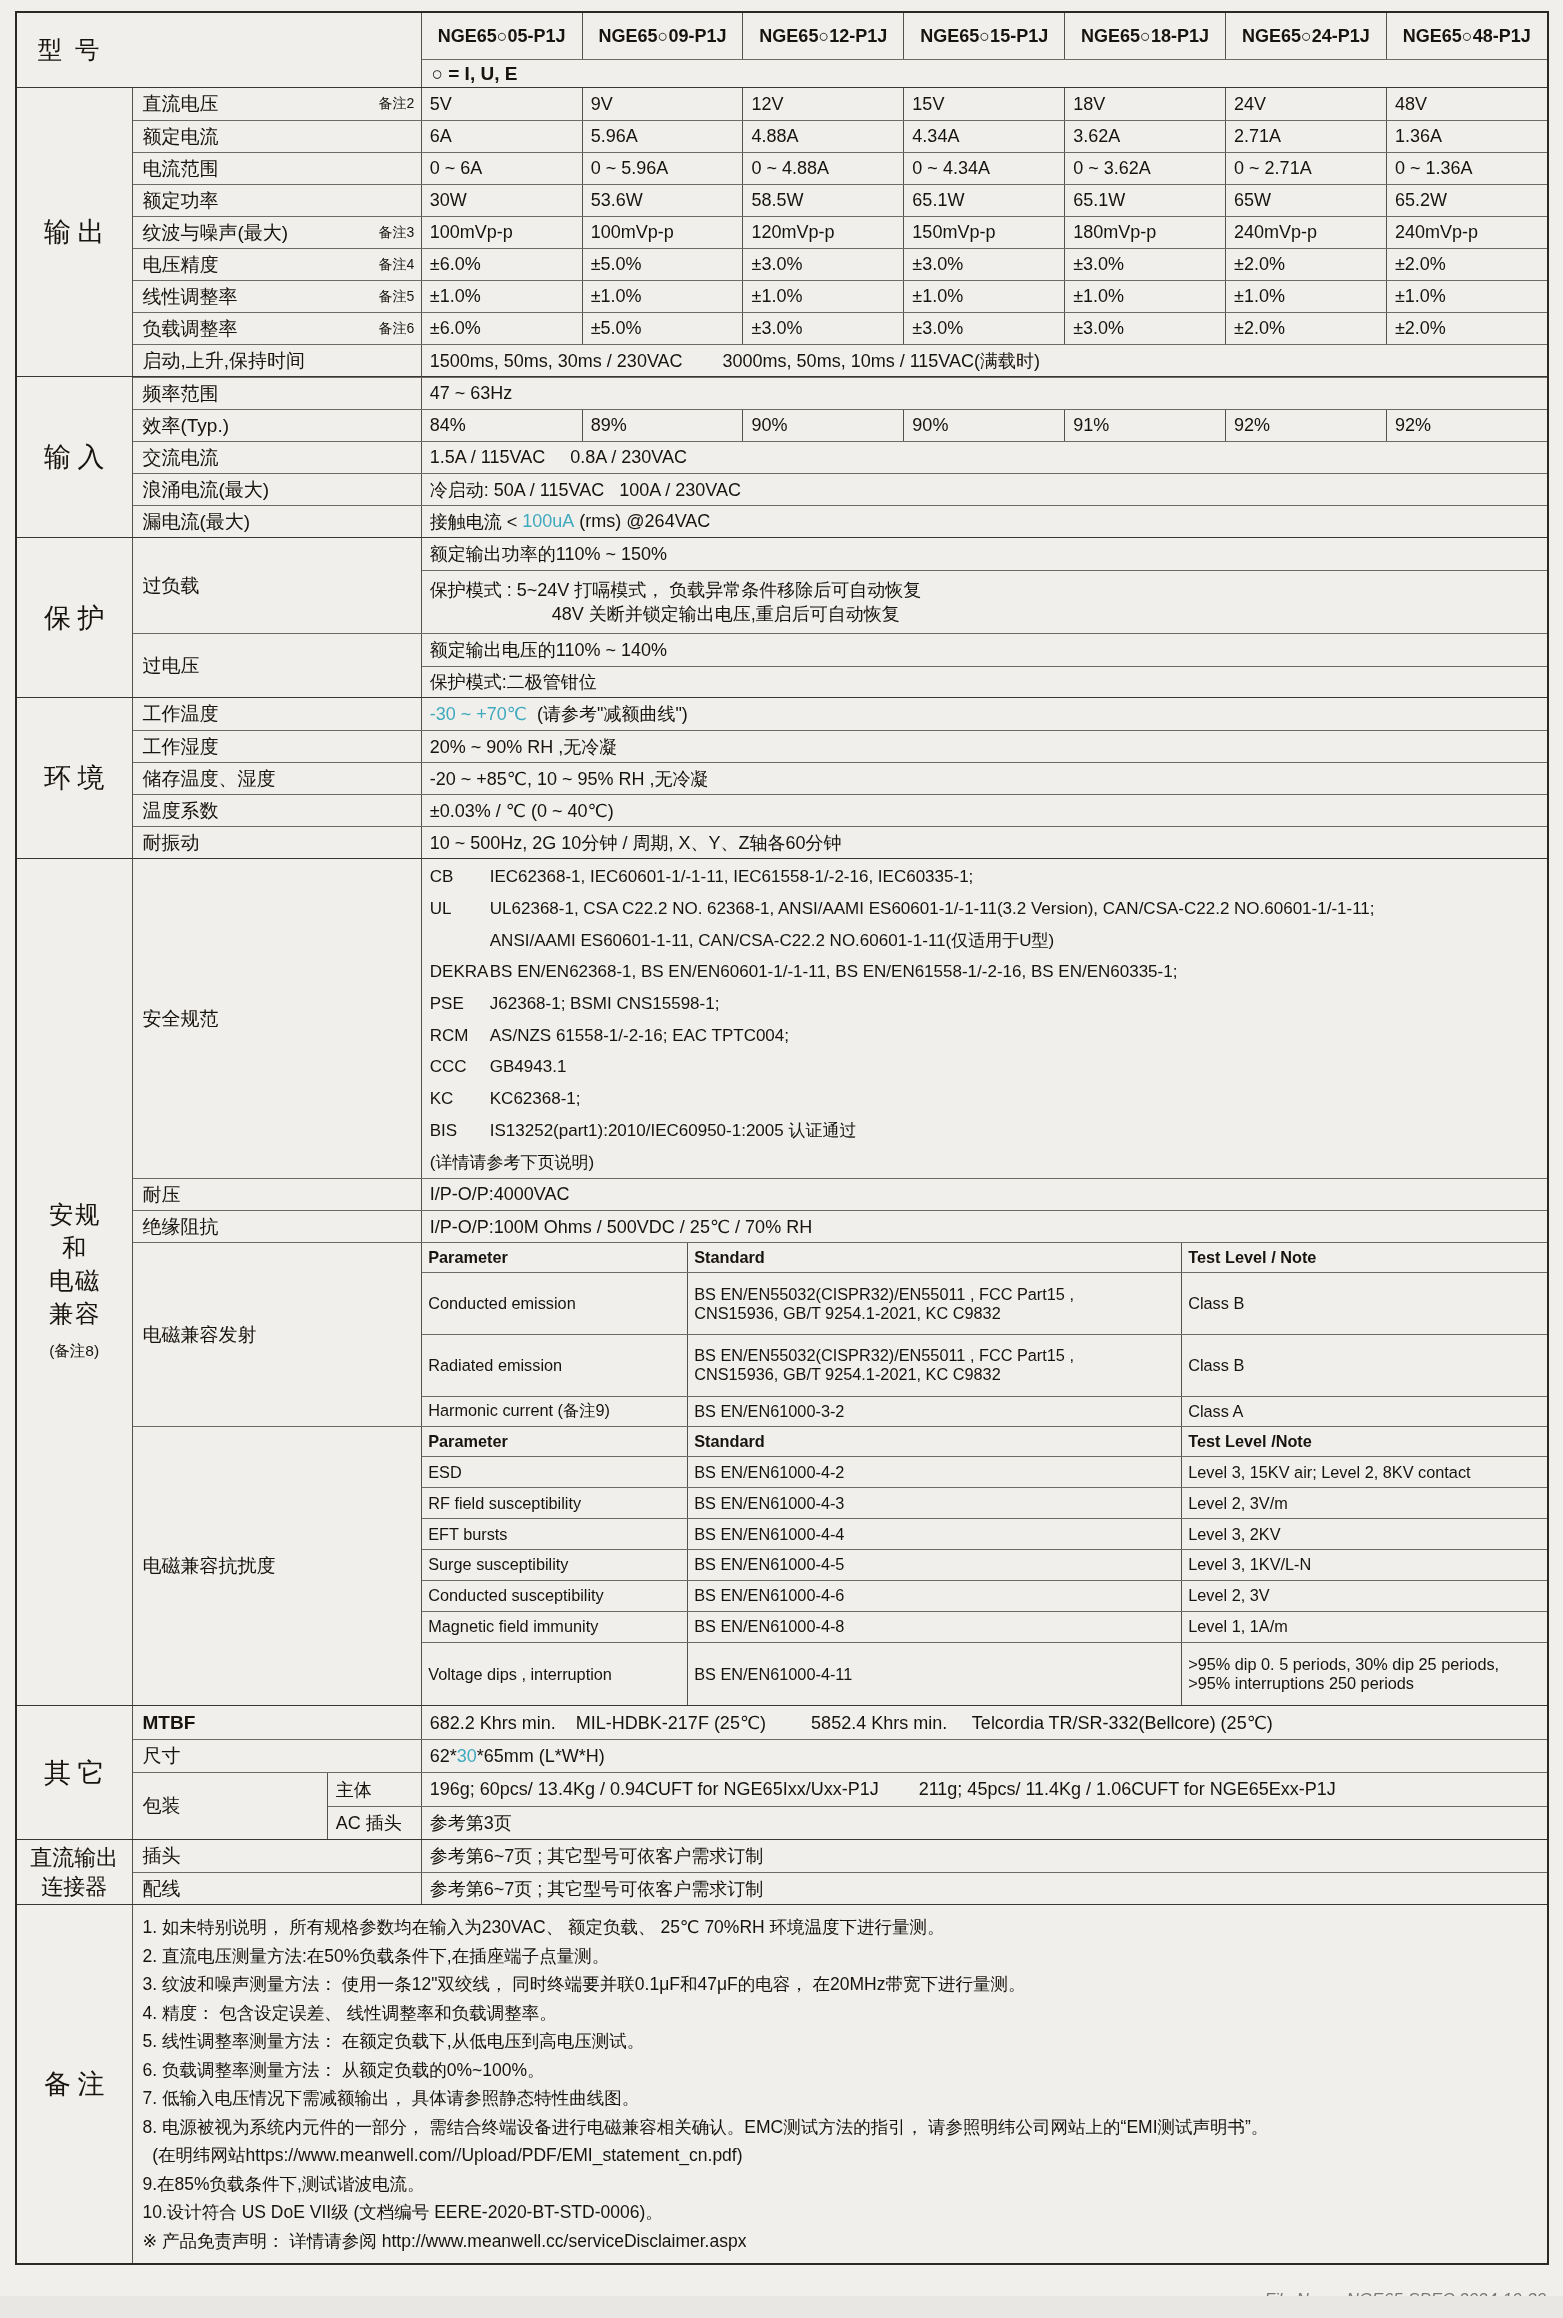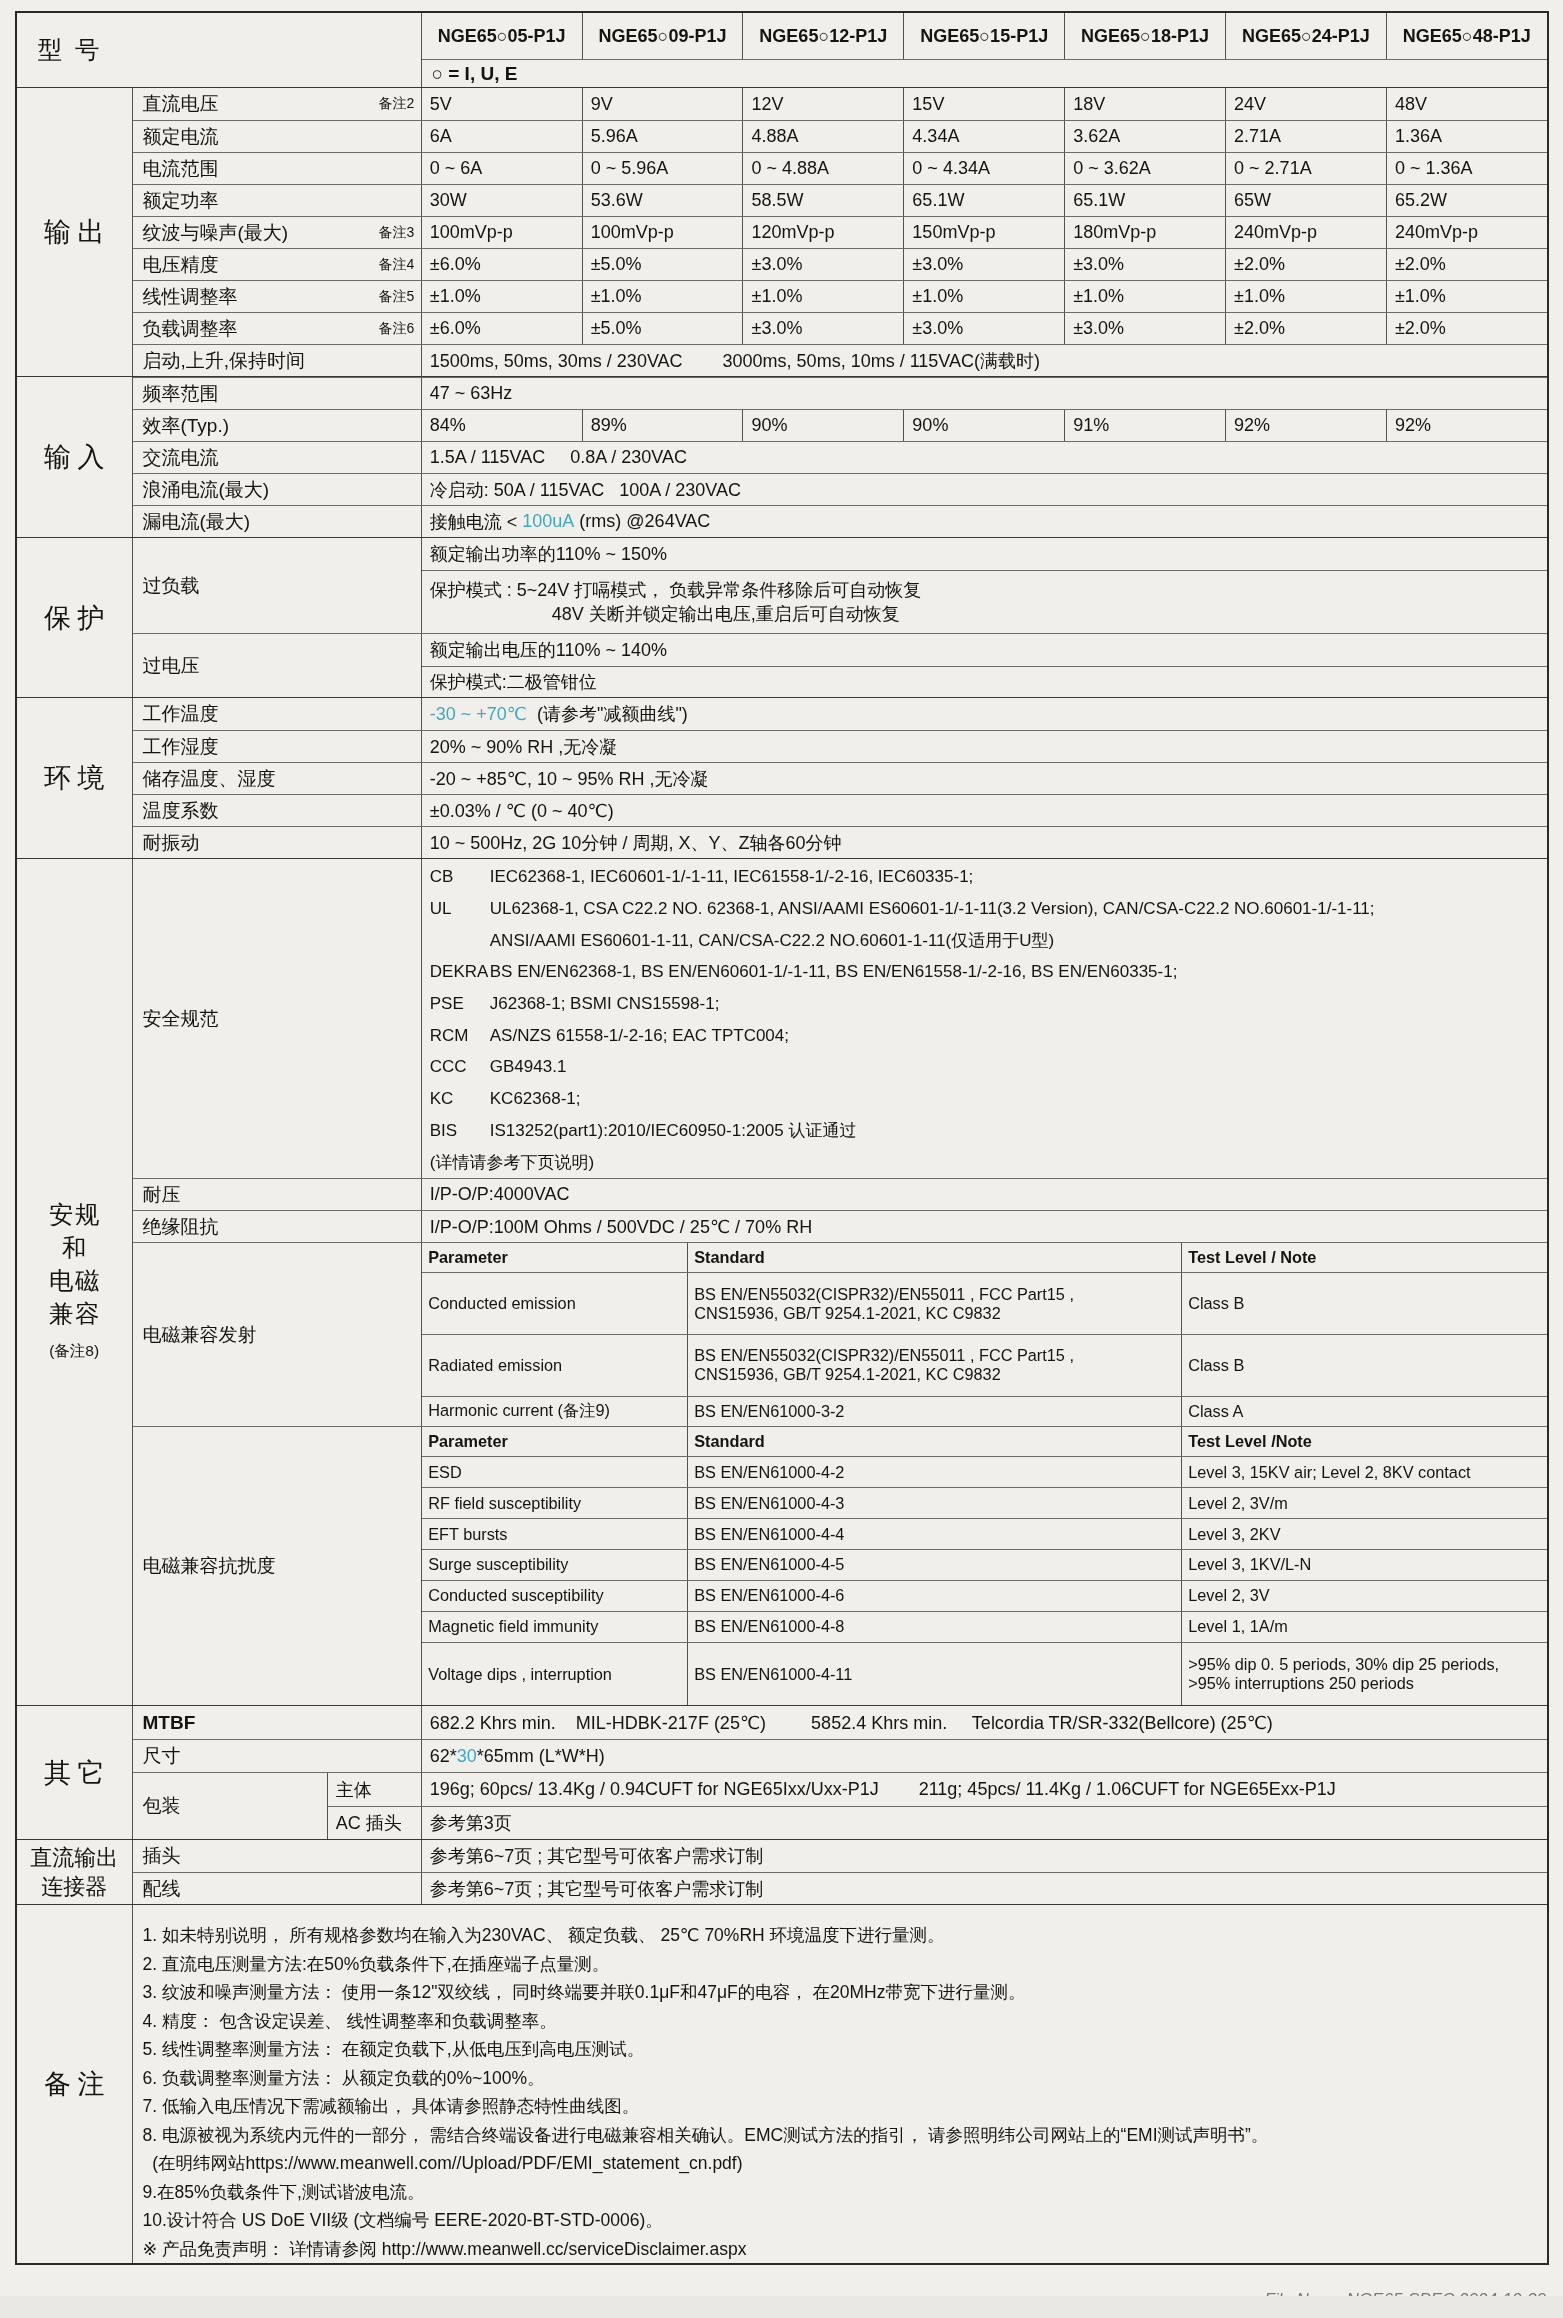"1. 如未特别说明， 所有规格参数均在输入为230VAC、 额定负载、 25℃" div.notes-body { justify-content: flex-end -> none }
